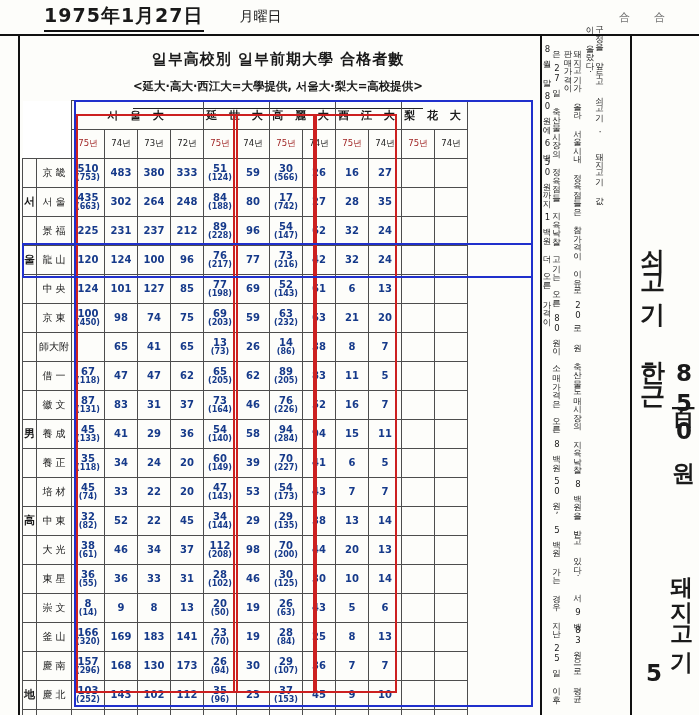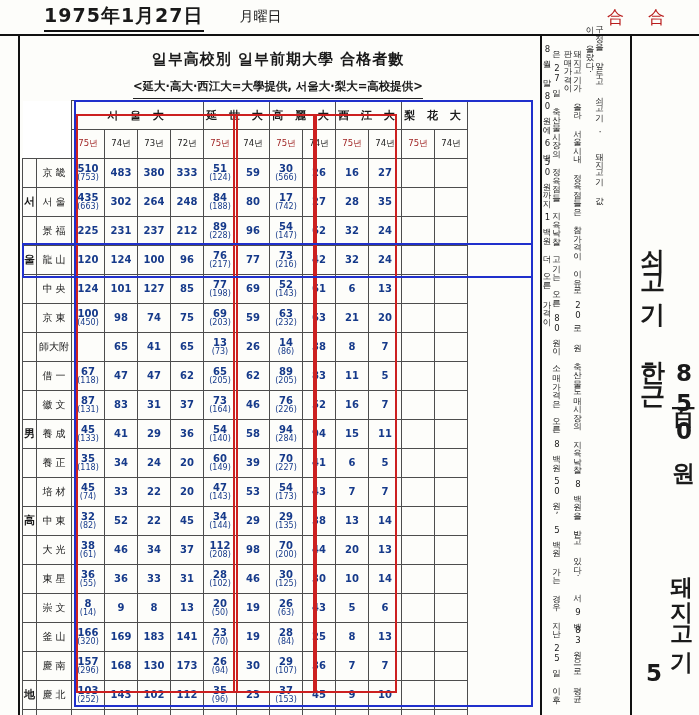"合合" .datebar .marks { color: #b91c1c -> #737373; font-size: 17px -> 11px }
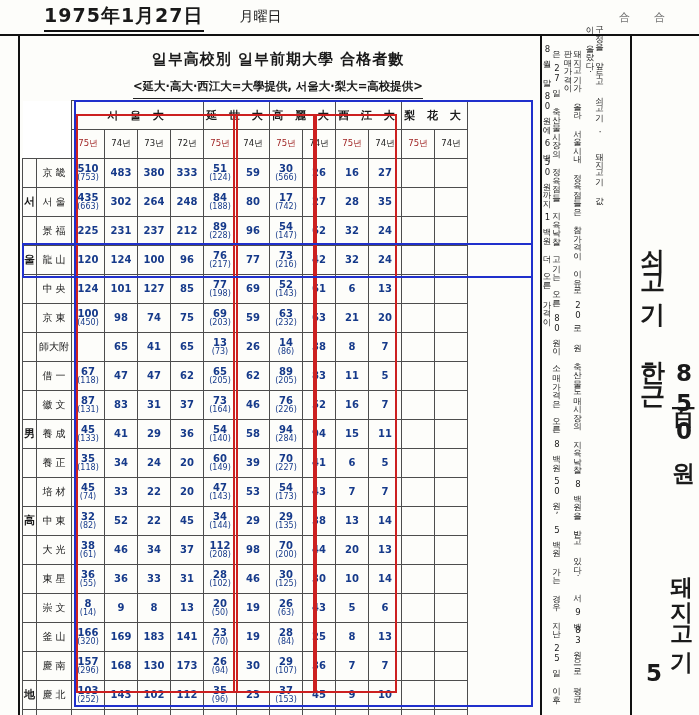"<延大·高大·西江大=大學提供, 서울大·梨大=高校提供>" .headline .h2 { padding-bottom: 4px -> 14px }
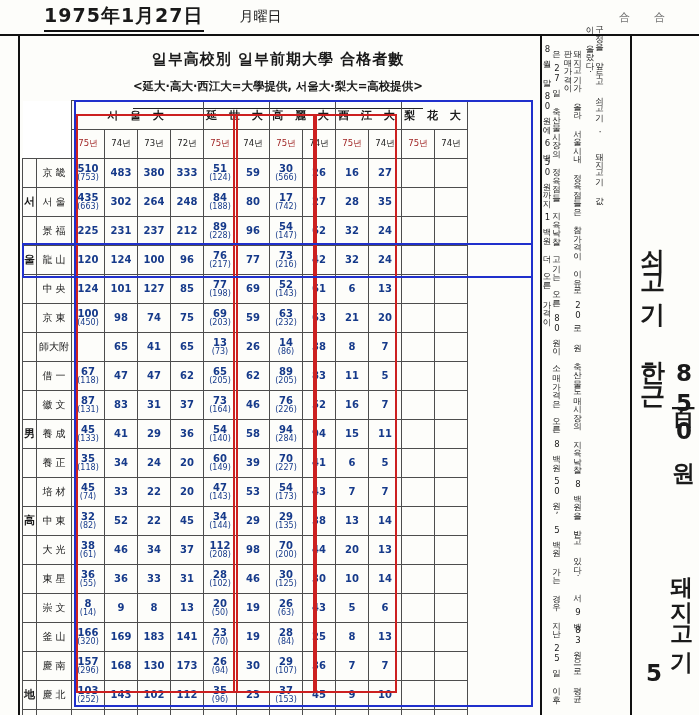"(753)" td.num .sub { font-weight: normal -> bold }
